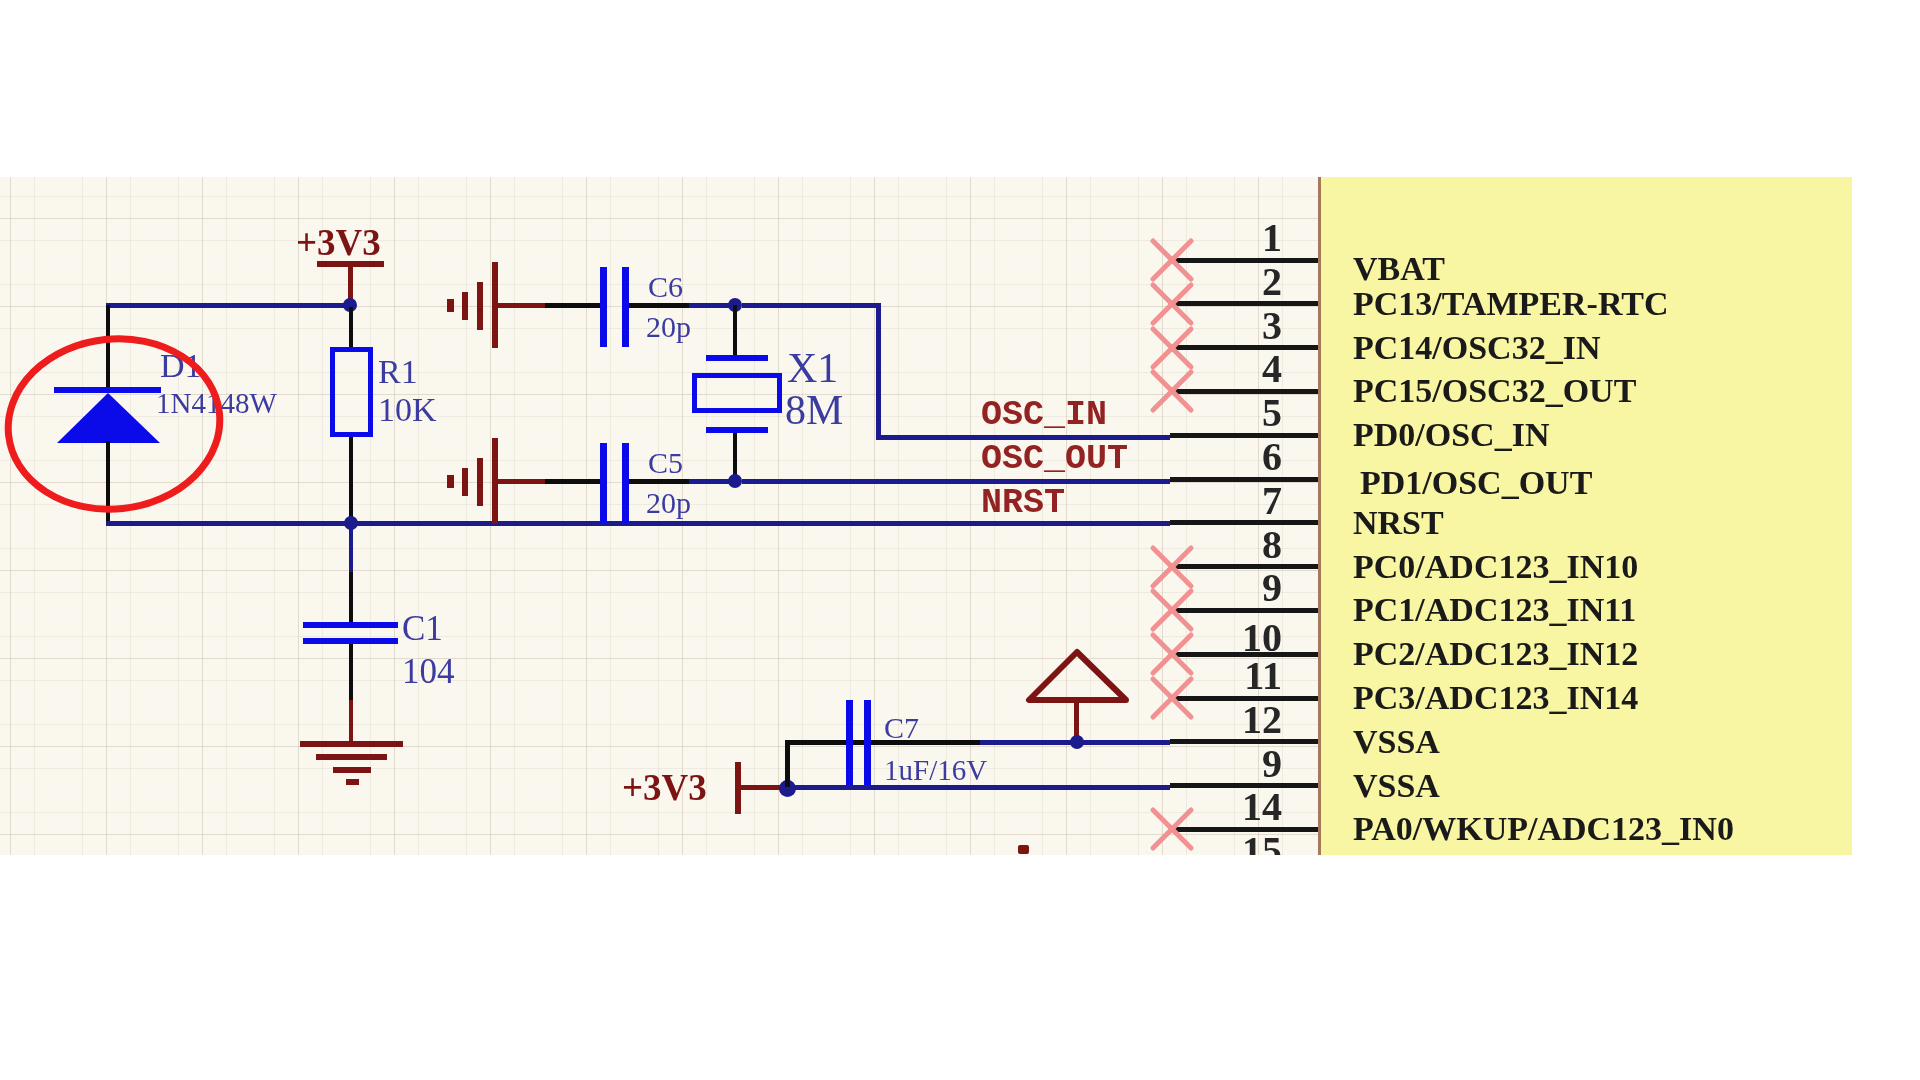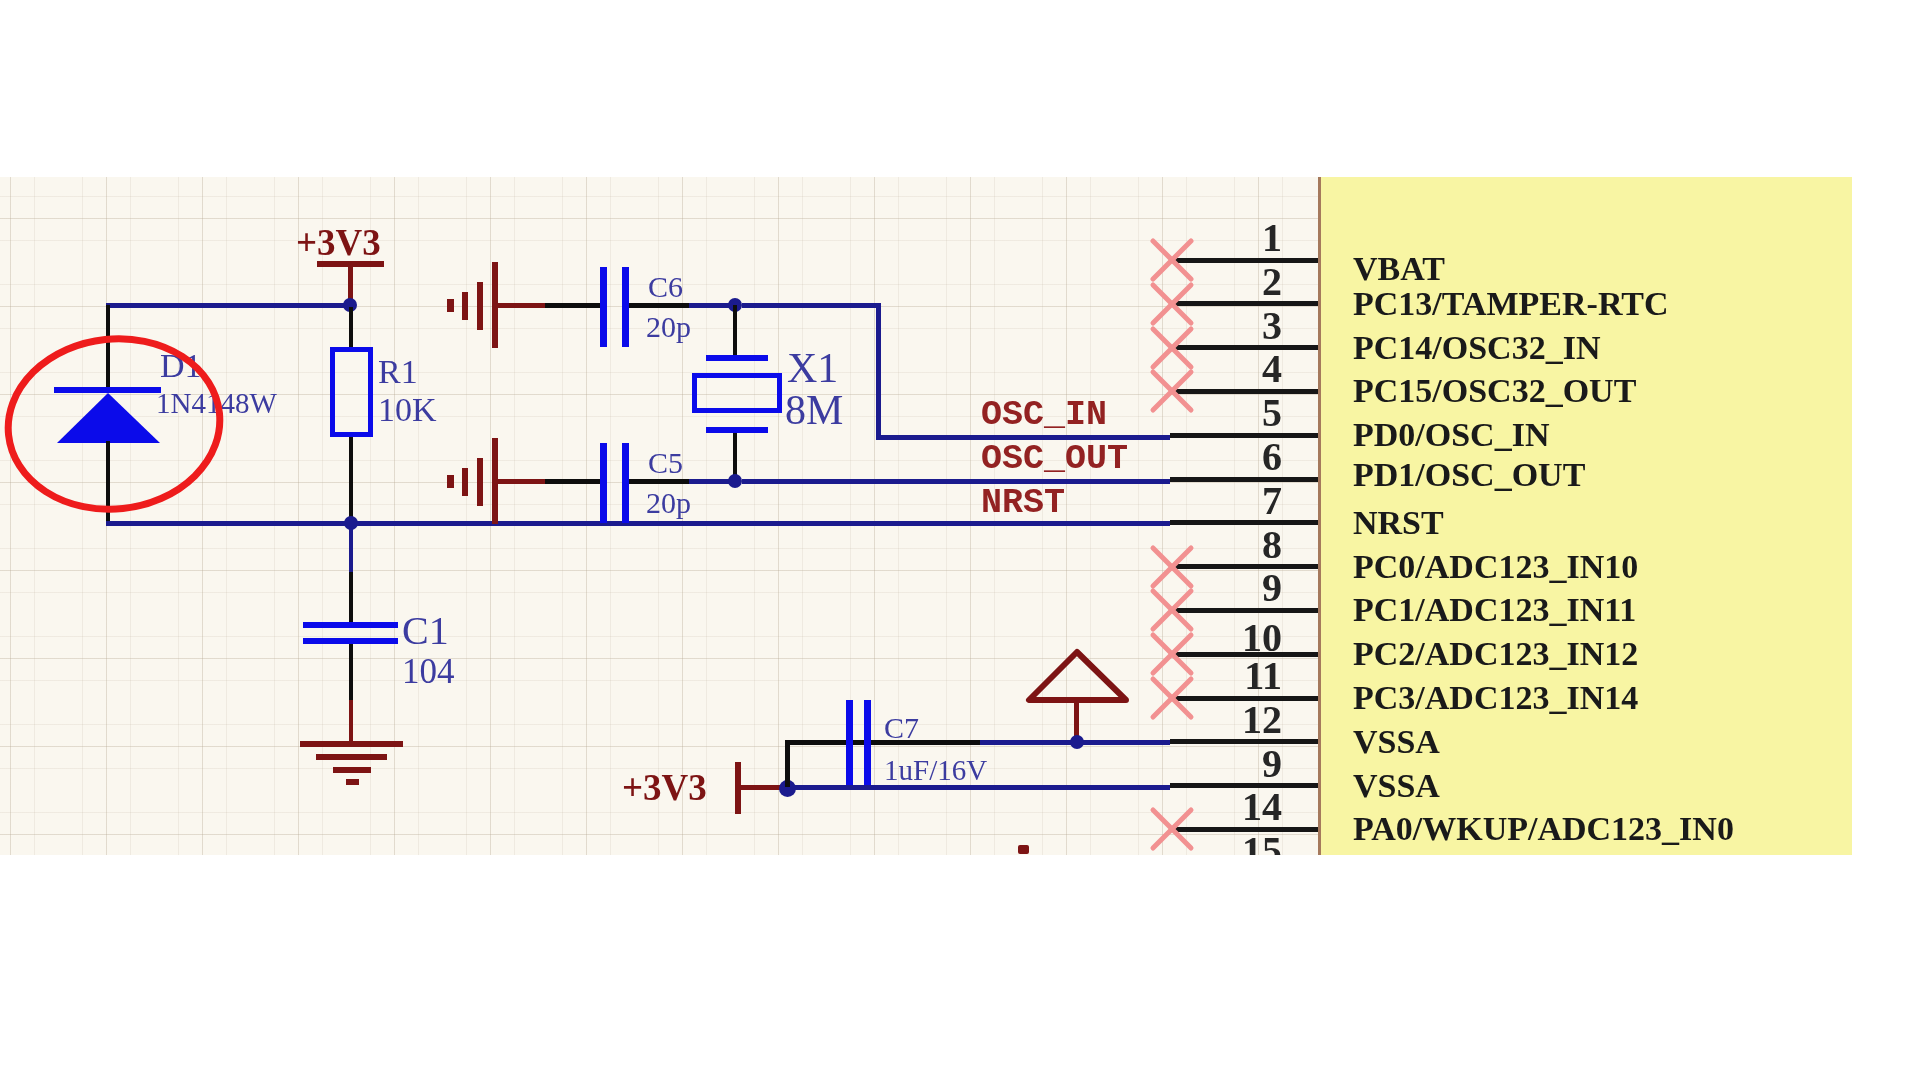"PD1/OSC_OUT" div.pin-name { margin-left: none -> 7px; top: 280px -> 288px }
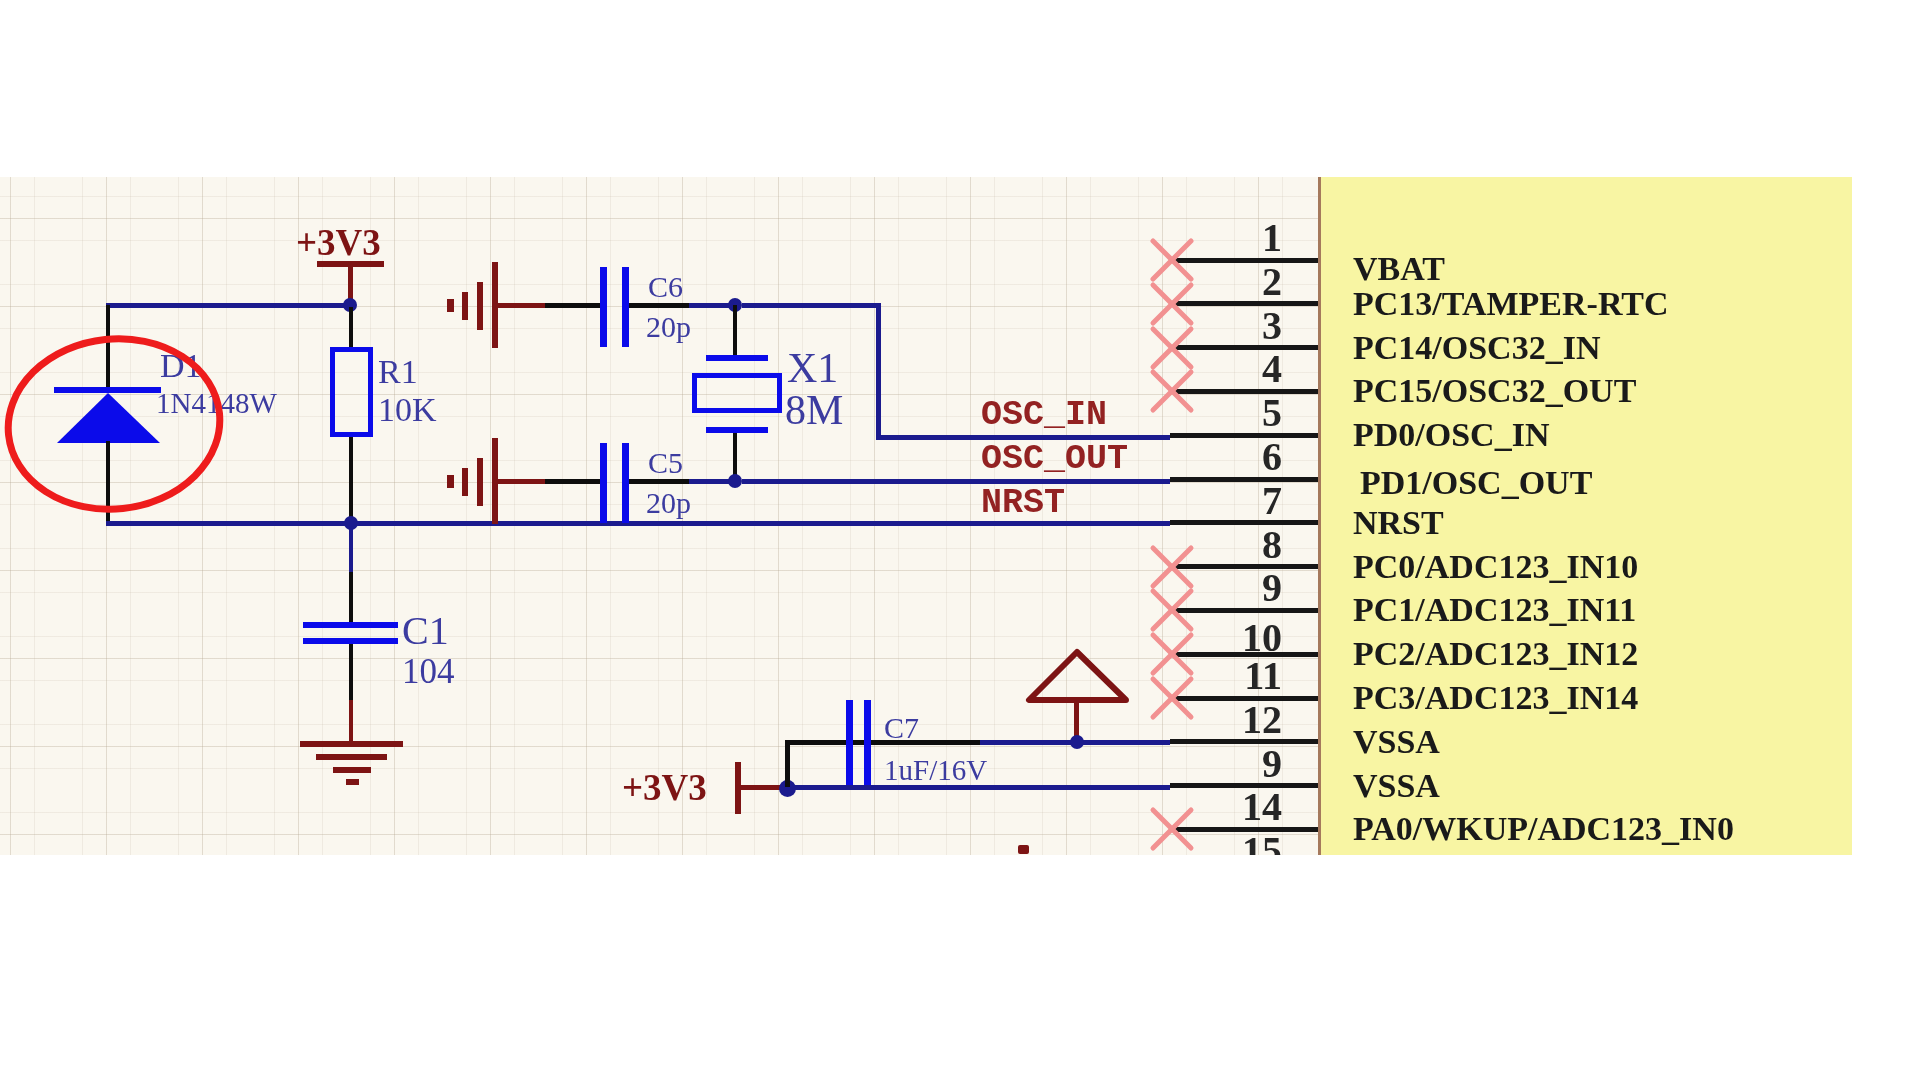"C1" div.lbl { font-size: 40px -> 35px }
